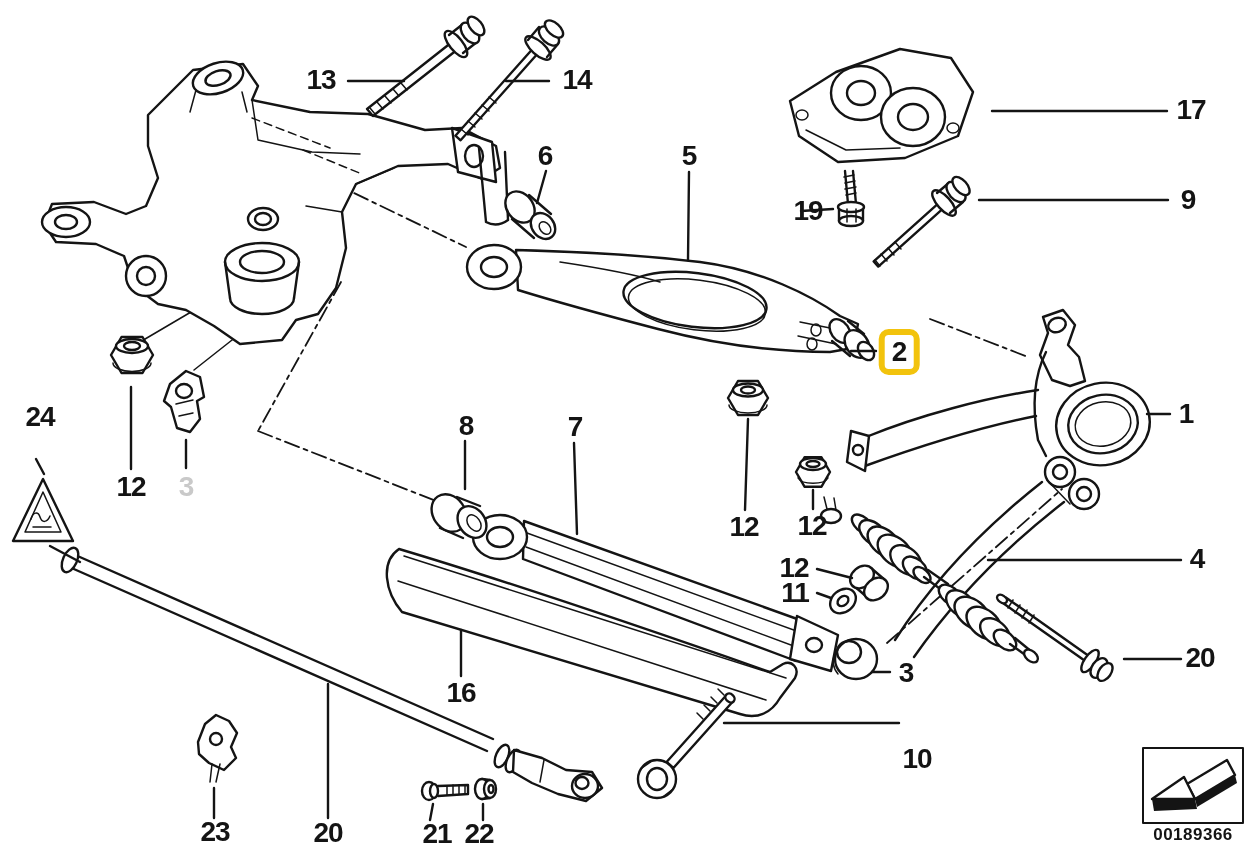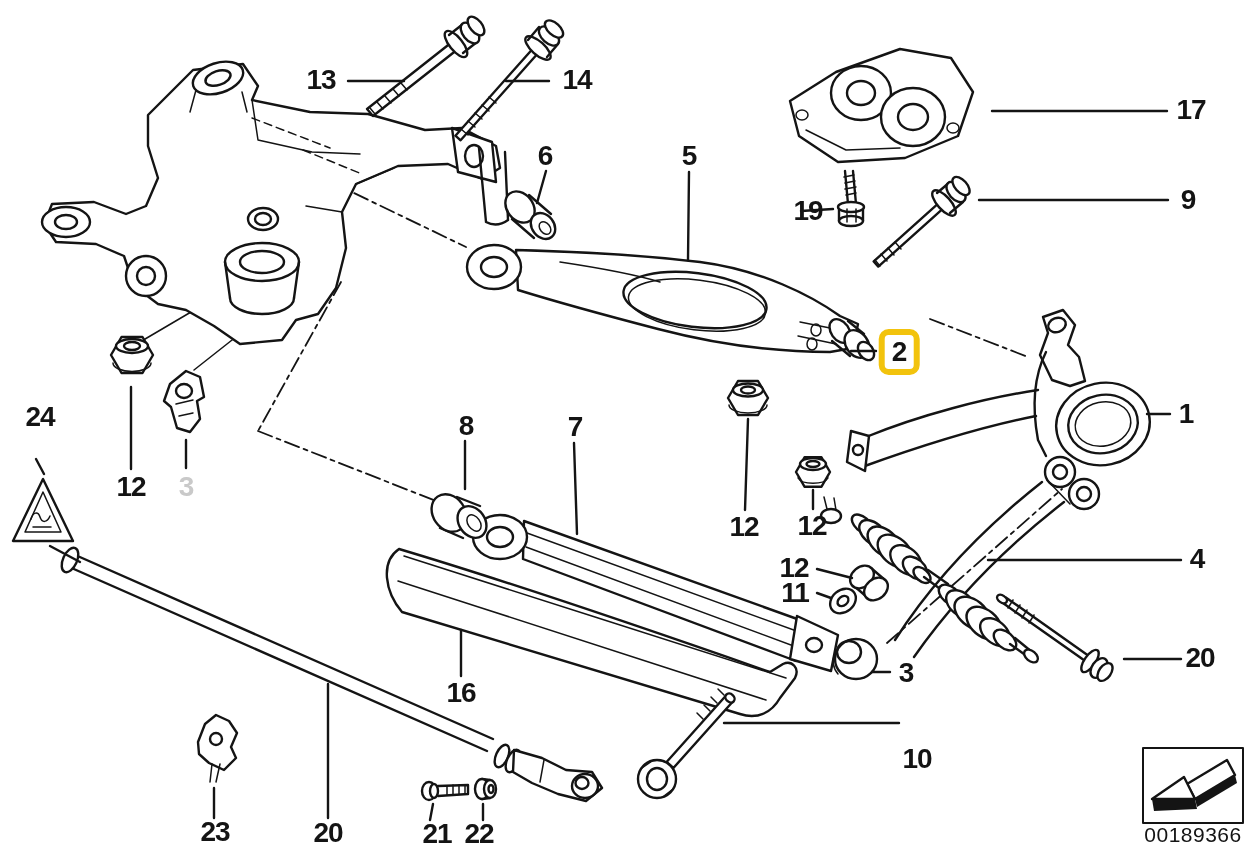"00189366" .doc-number { font-size: 21px -> 17px; font-weight: 400 -> 700 }
